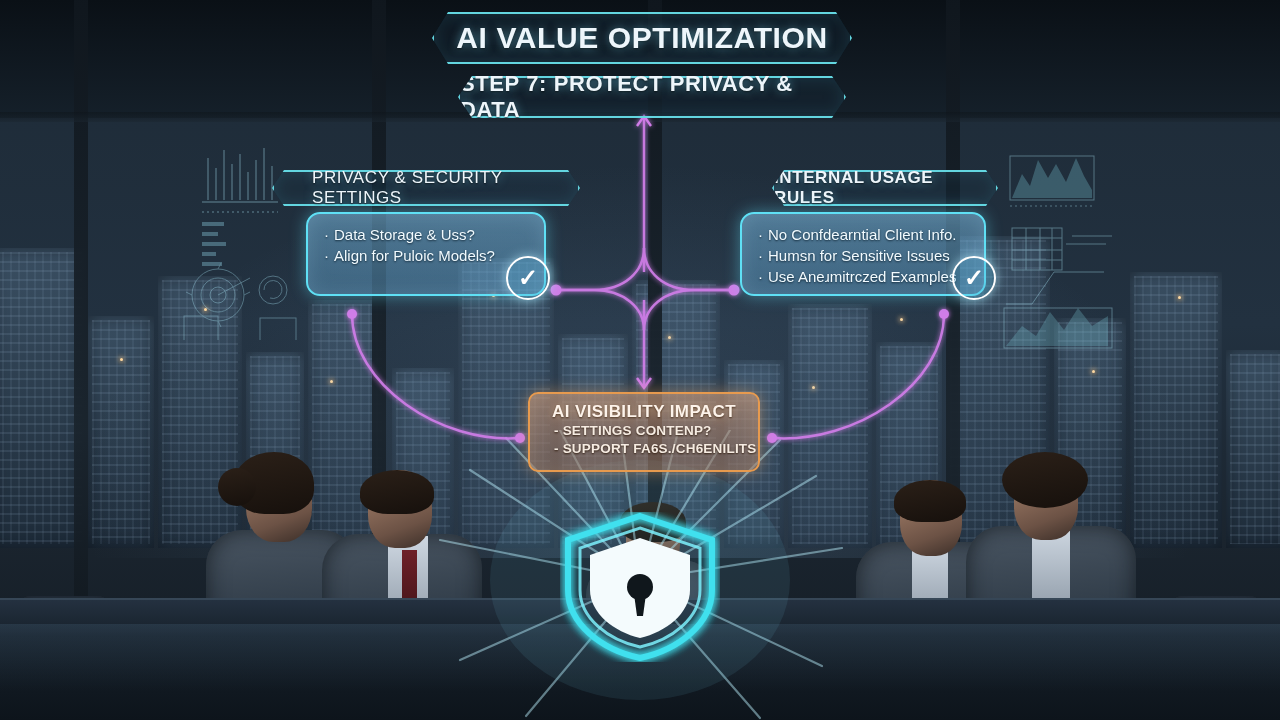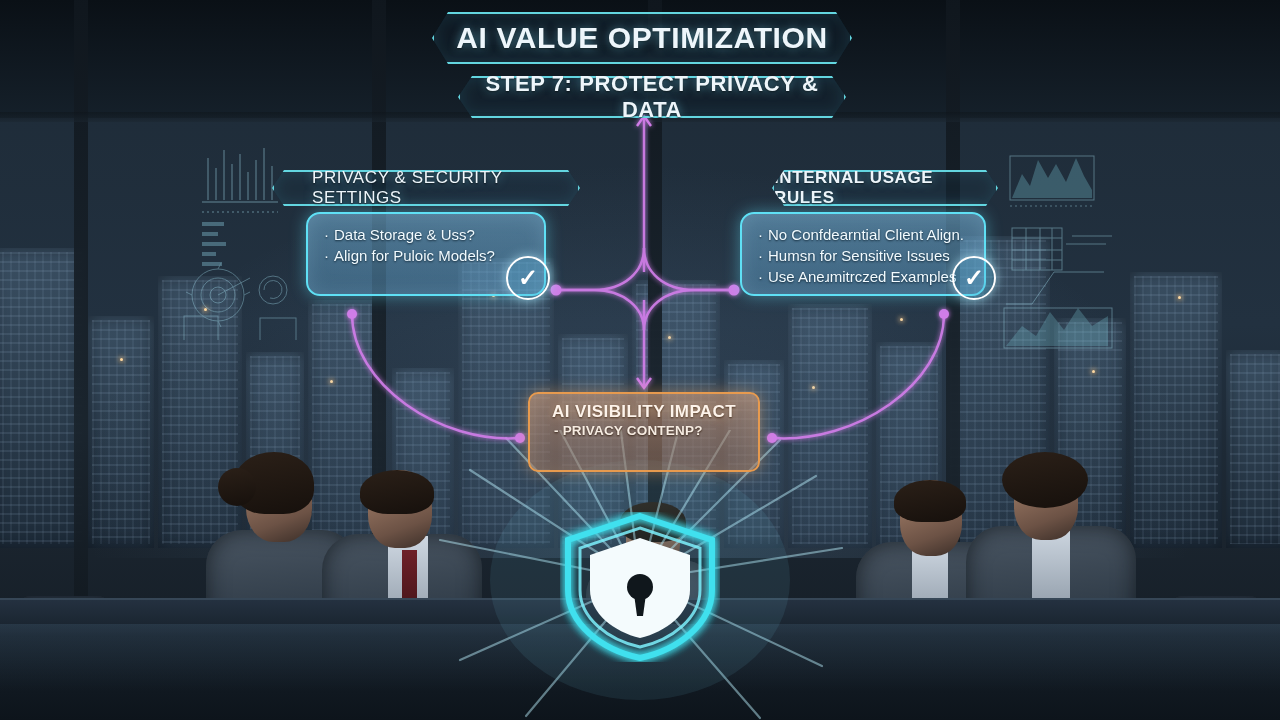"STEP 7: PROTECT PRIVACY &" #step-banner { text-align: center -> none }
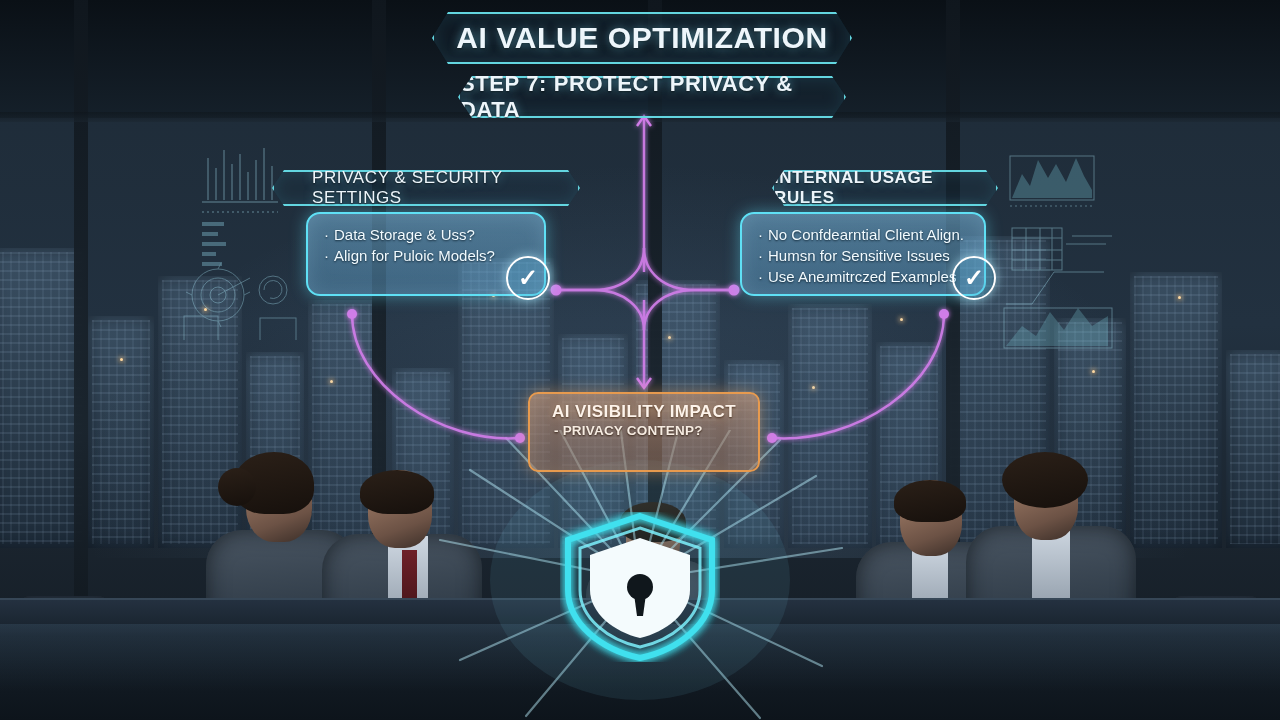"No Confdearntial Client Align." span { text: Align -> Info }
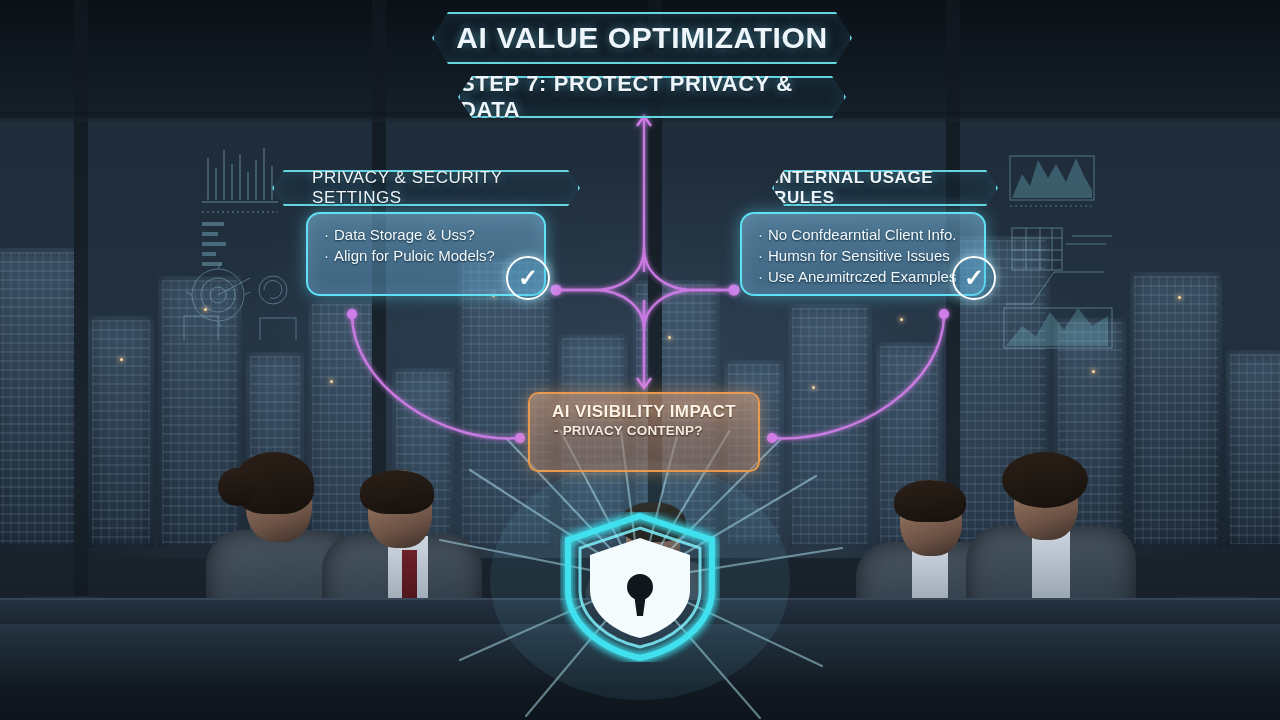"PRIVACY CONTENP?" span { text: PRIVACY -> SETTINGS }
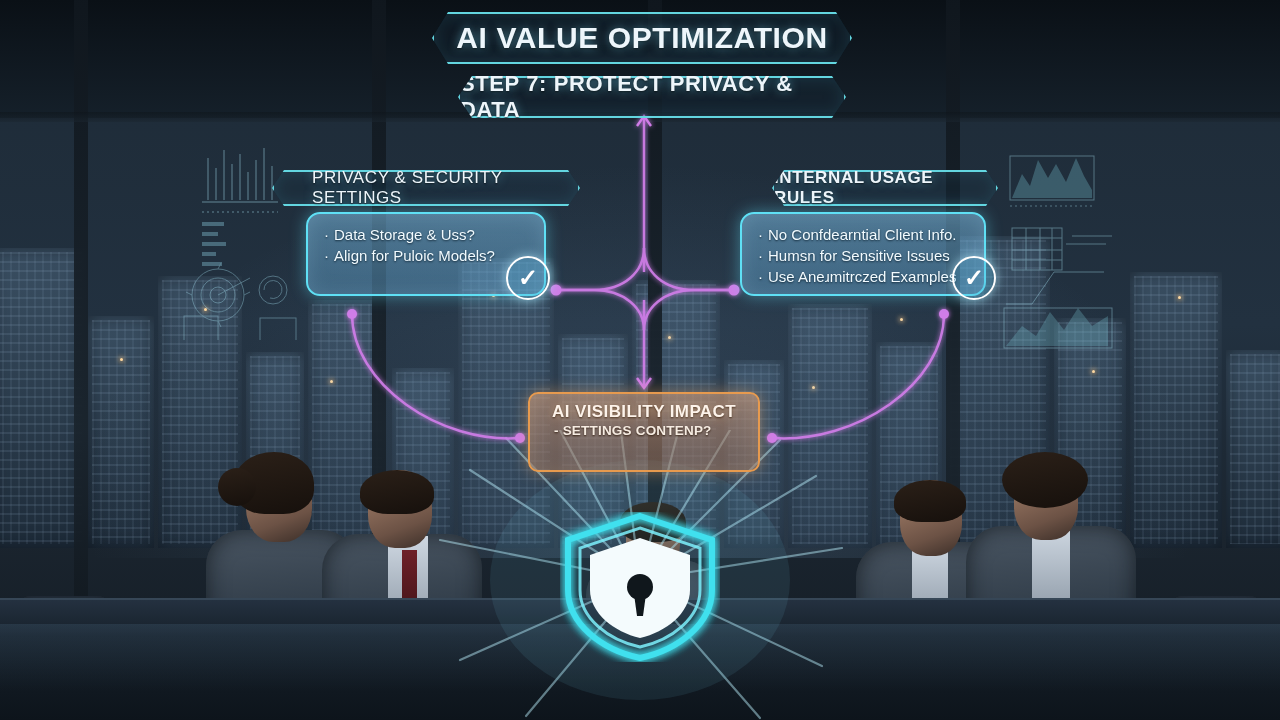"- SUPPORT FA6S./CH6ENILITS" div.impact-line { html: none -> <div> <span>-</span> <span>SUPPORT FA6S./CH6ENILITS</span> </div> }
